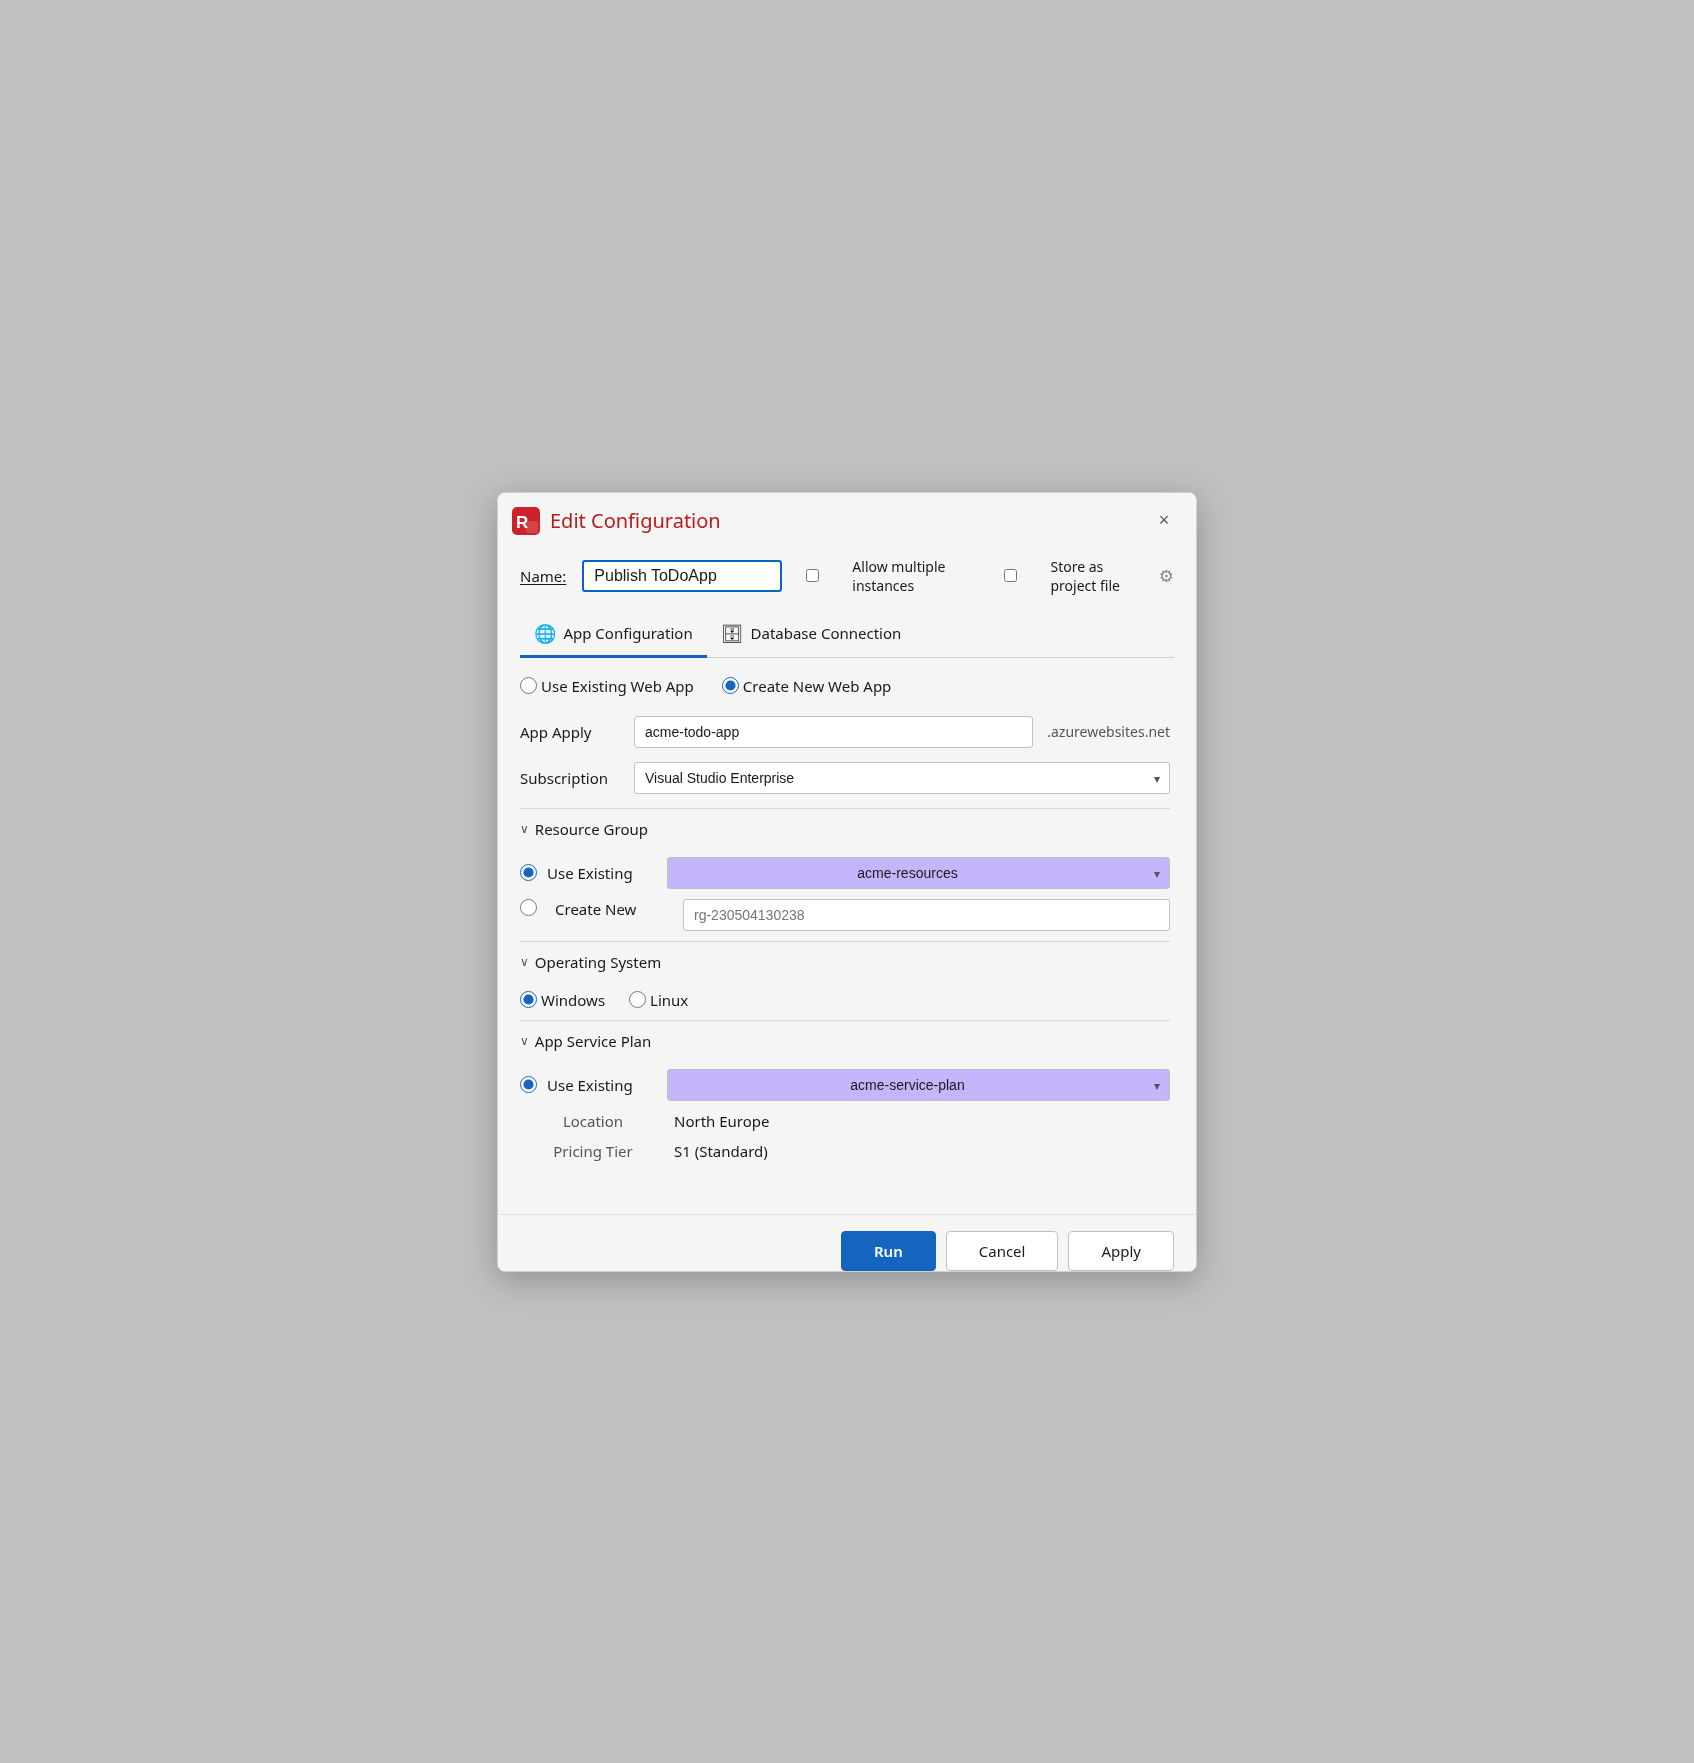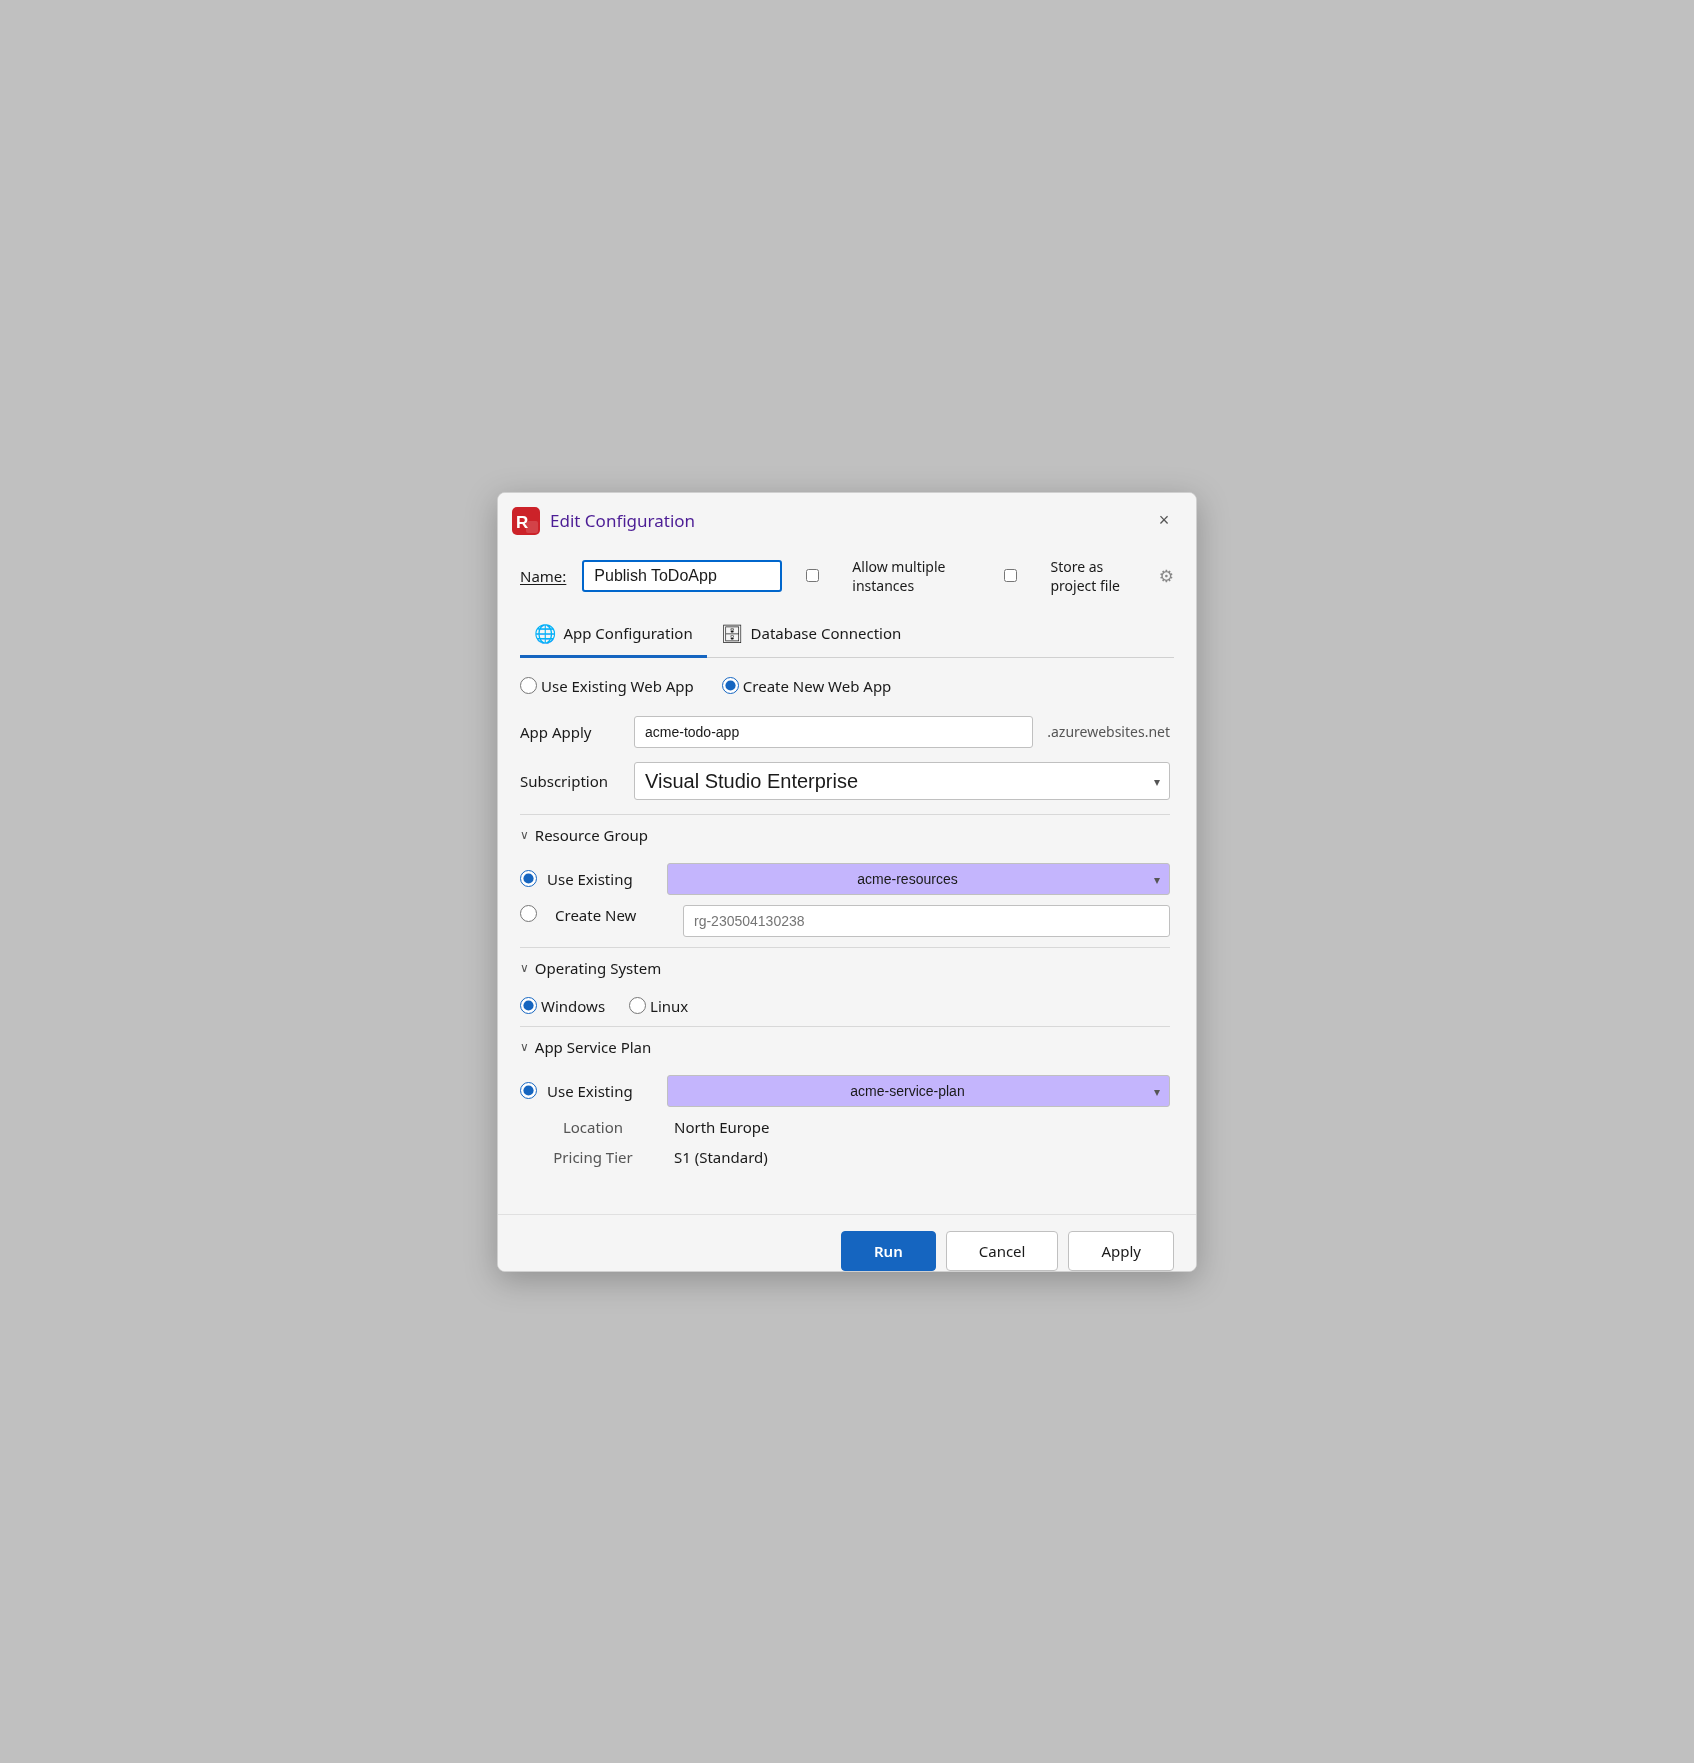"Edit Configuration" .title-text { color: #4c1d95 -> #b91c1c; font-size: 17px -> 20px }
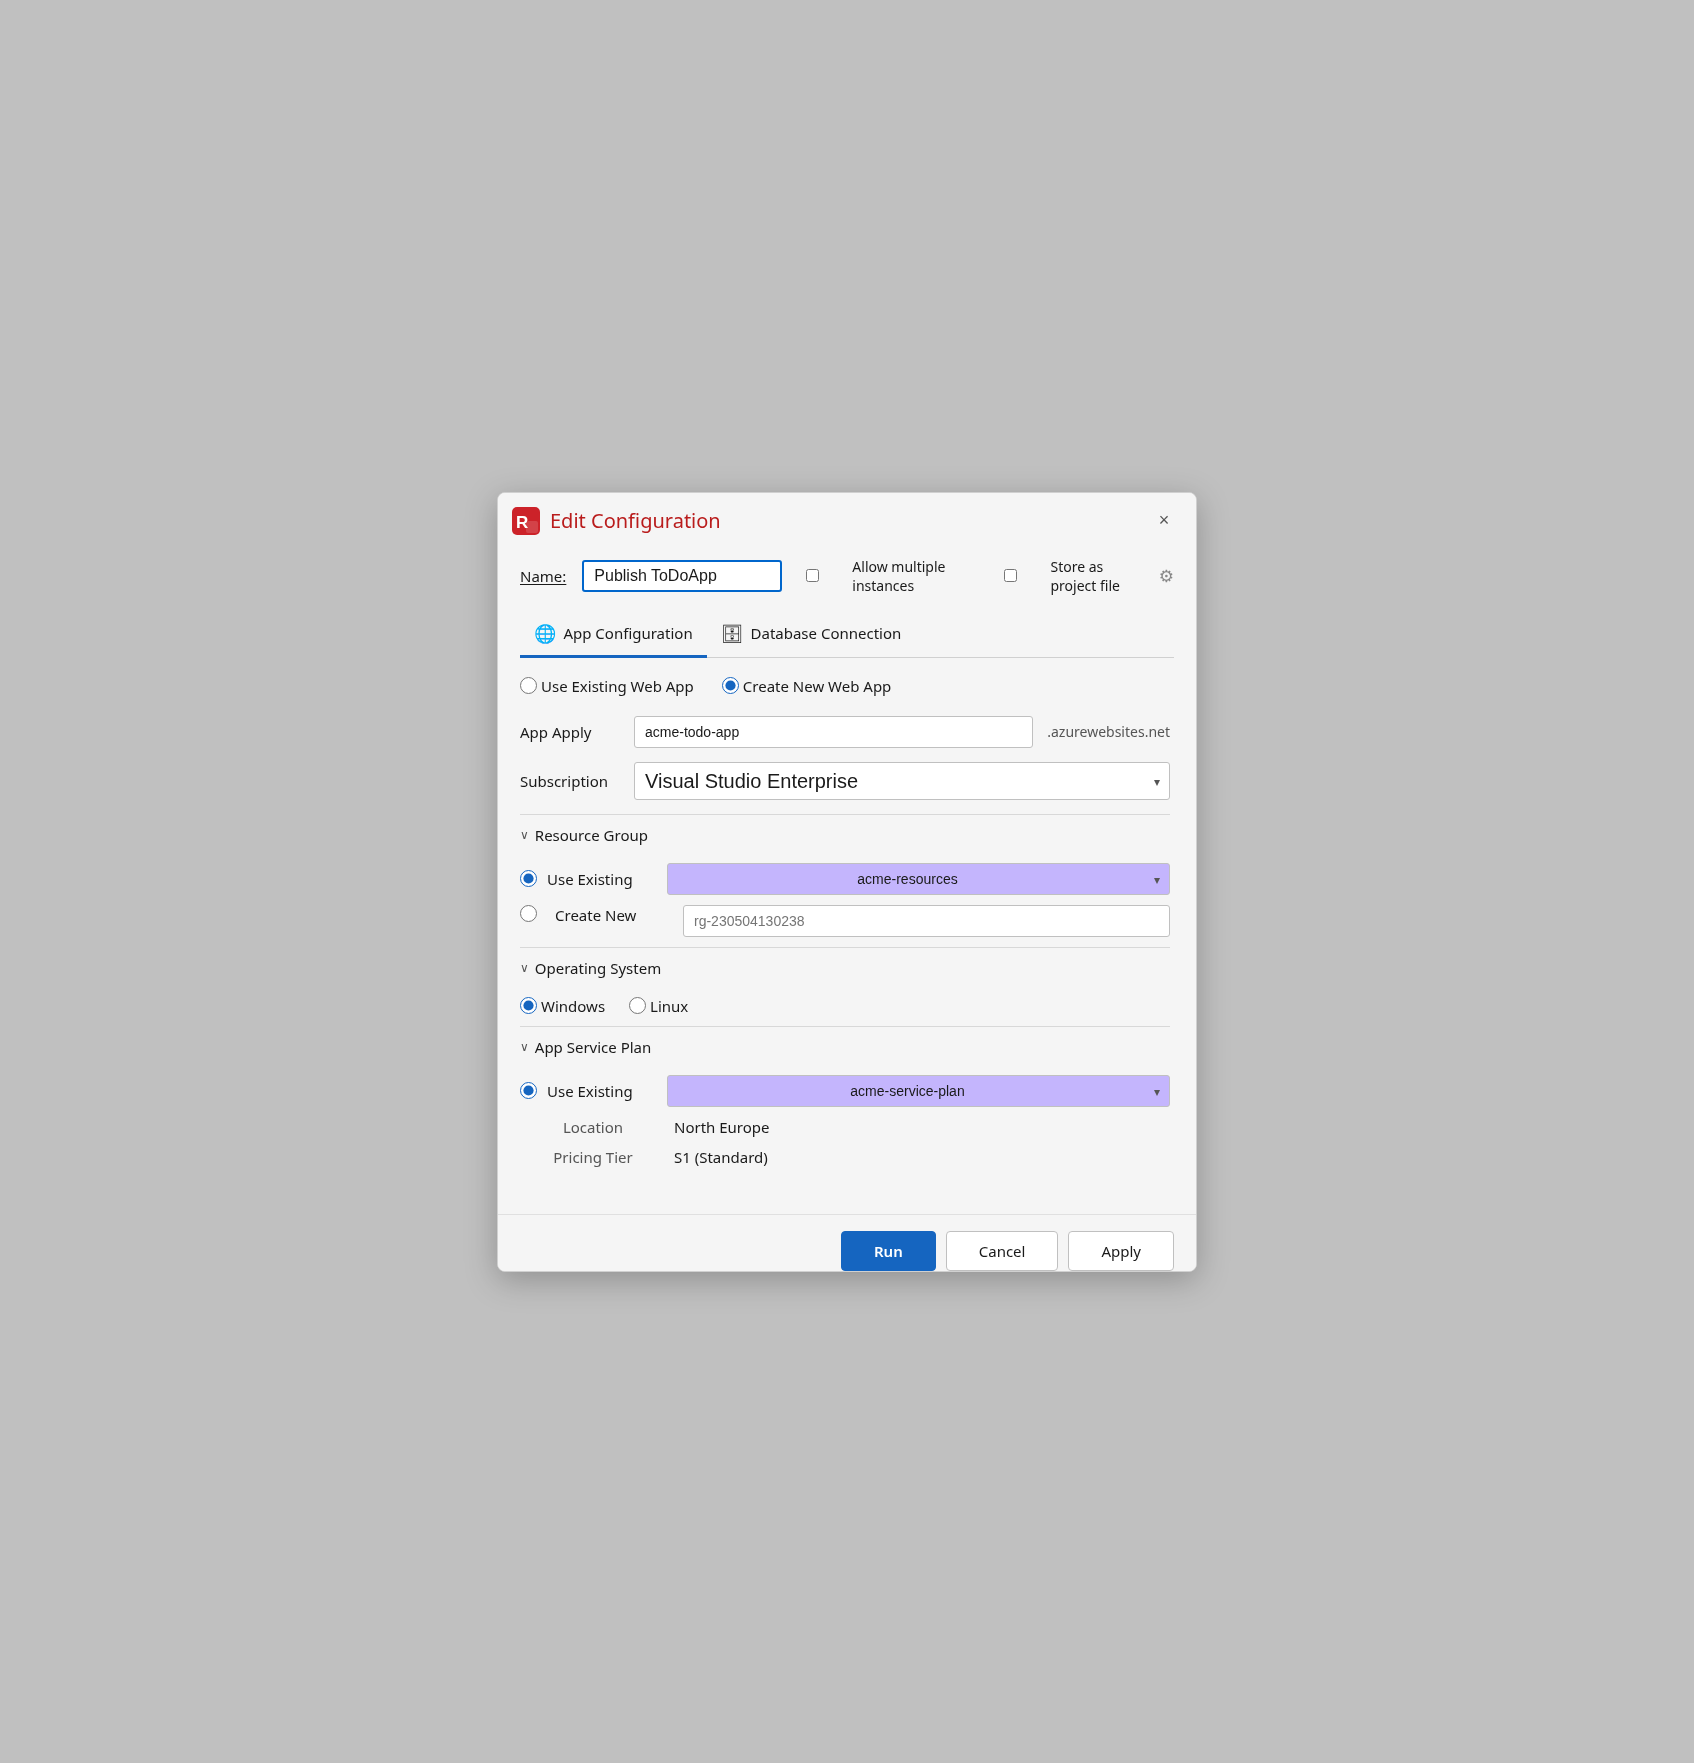"Visual Studio Enterprise" .form-select { font-size: 20px -> 14px }
